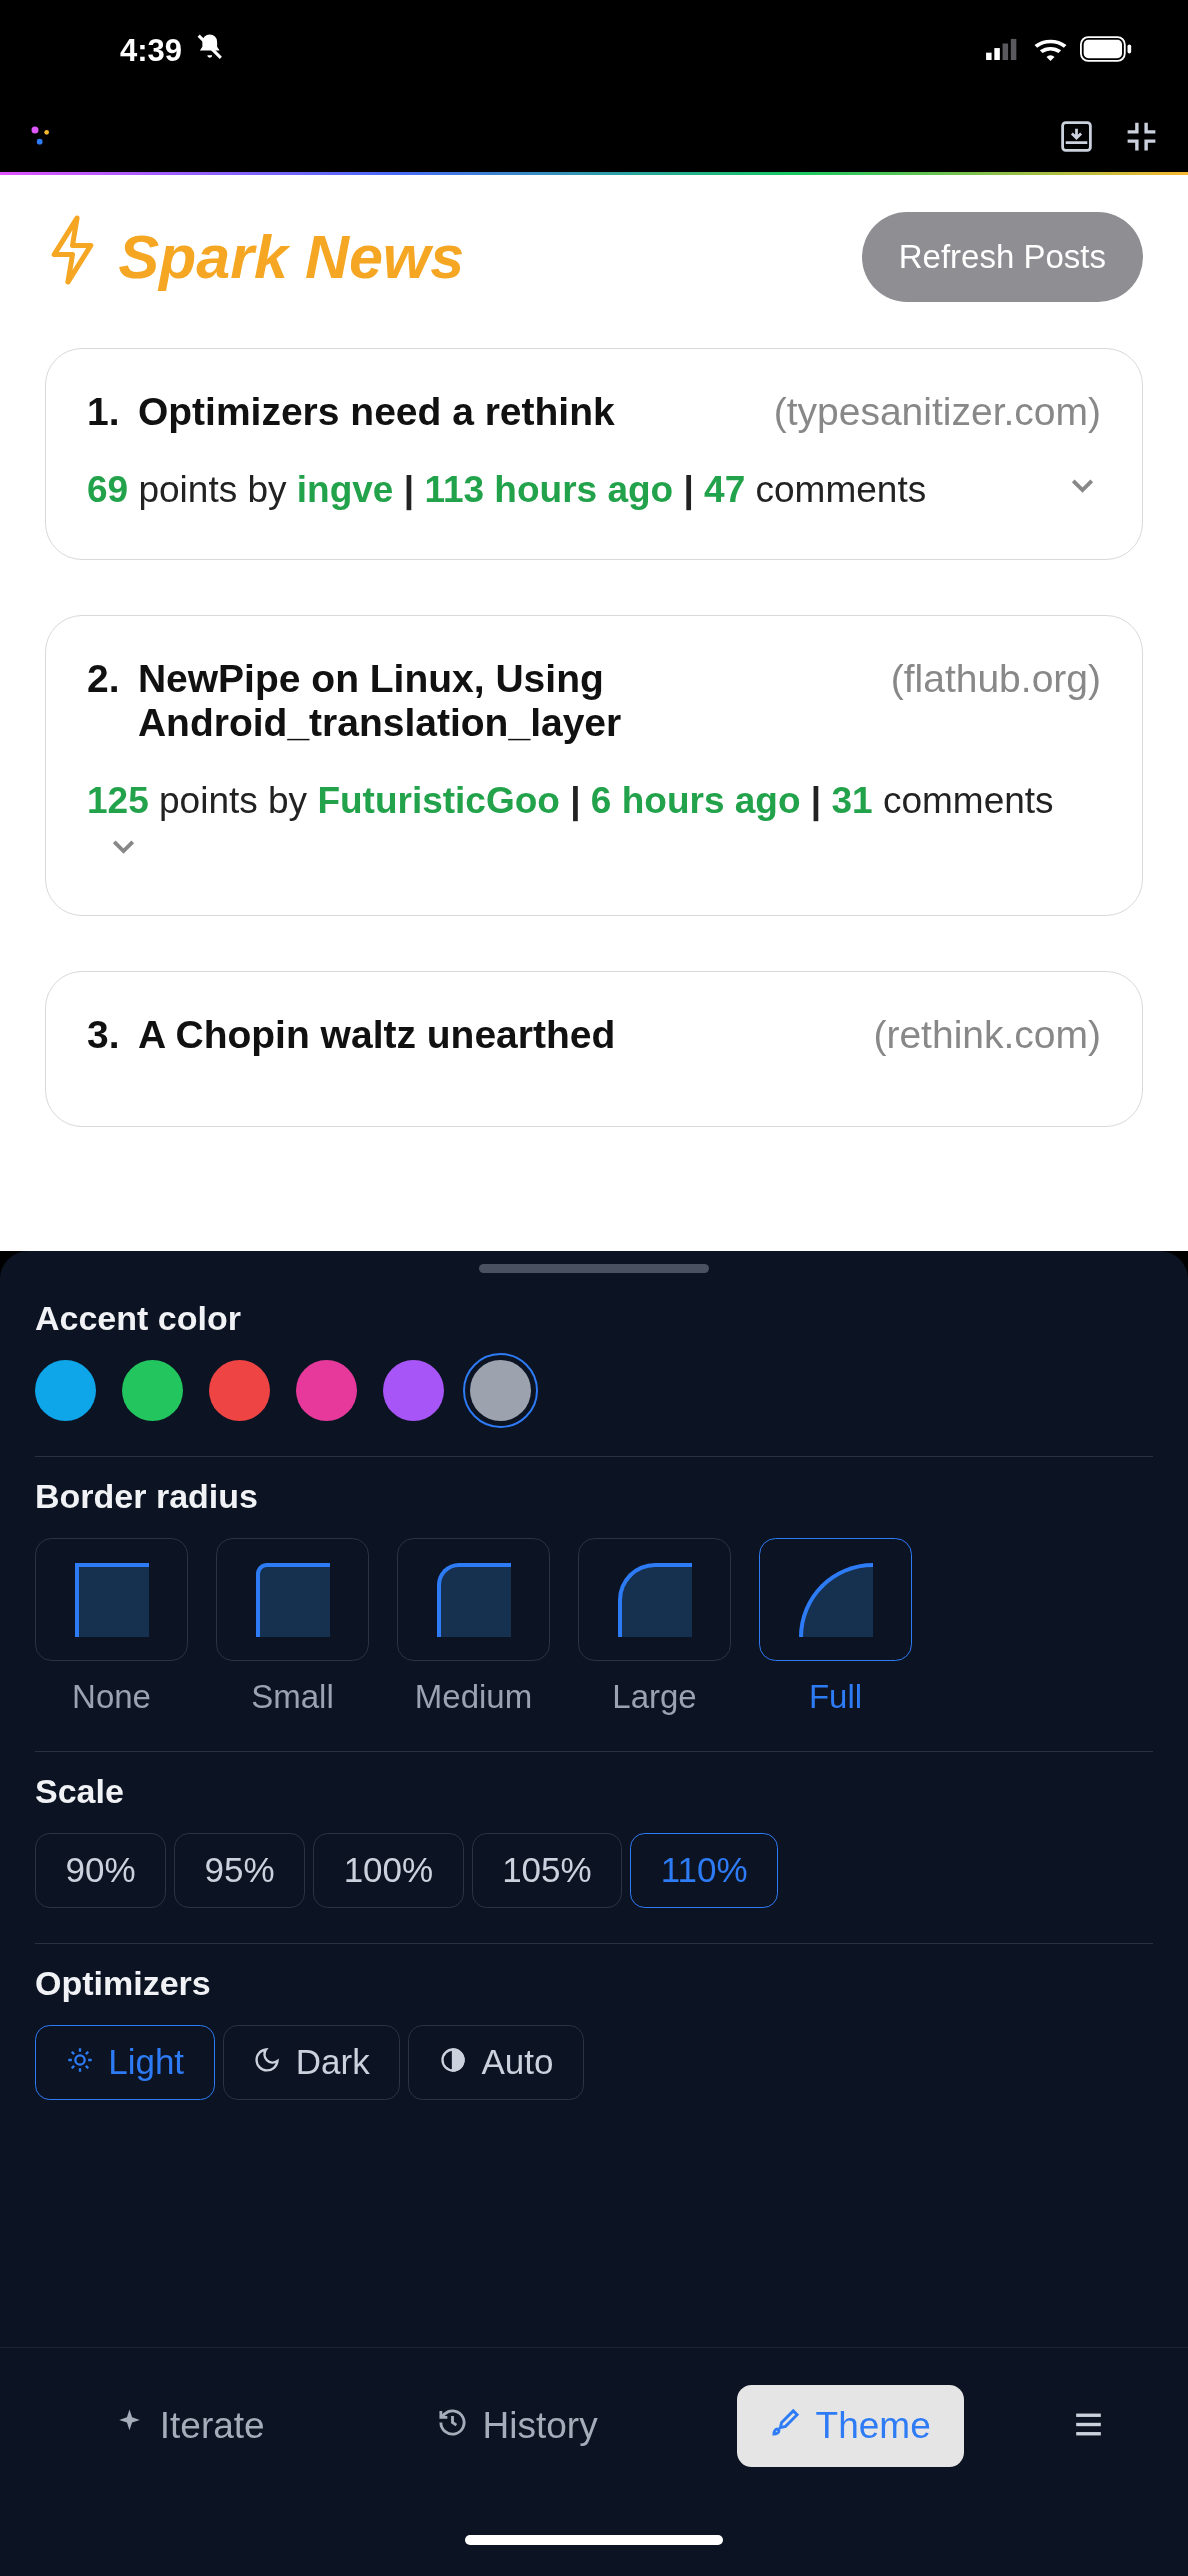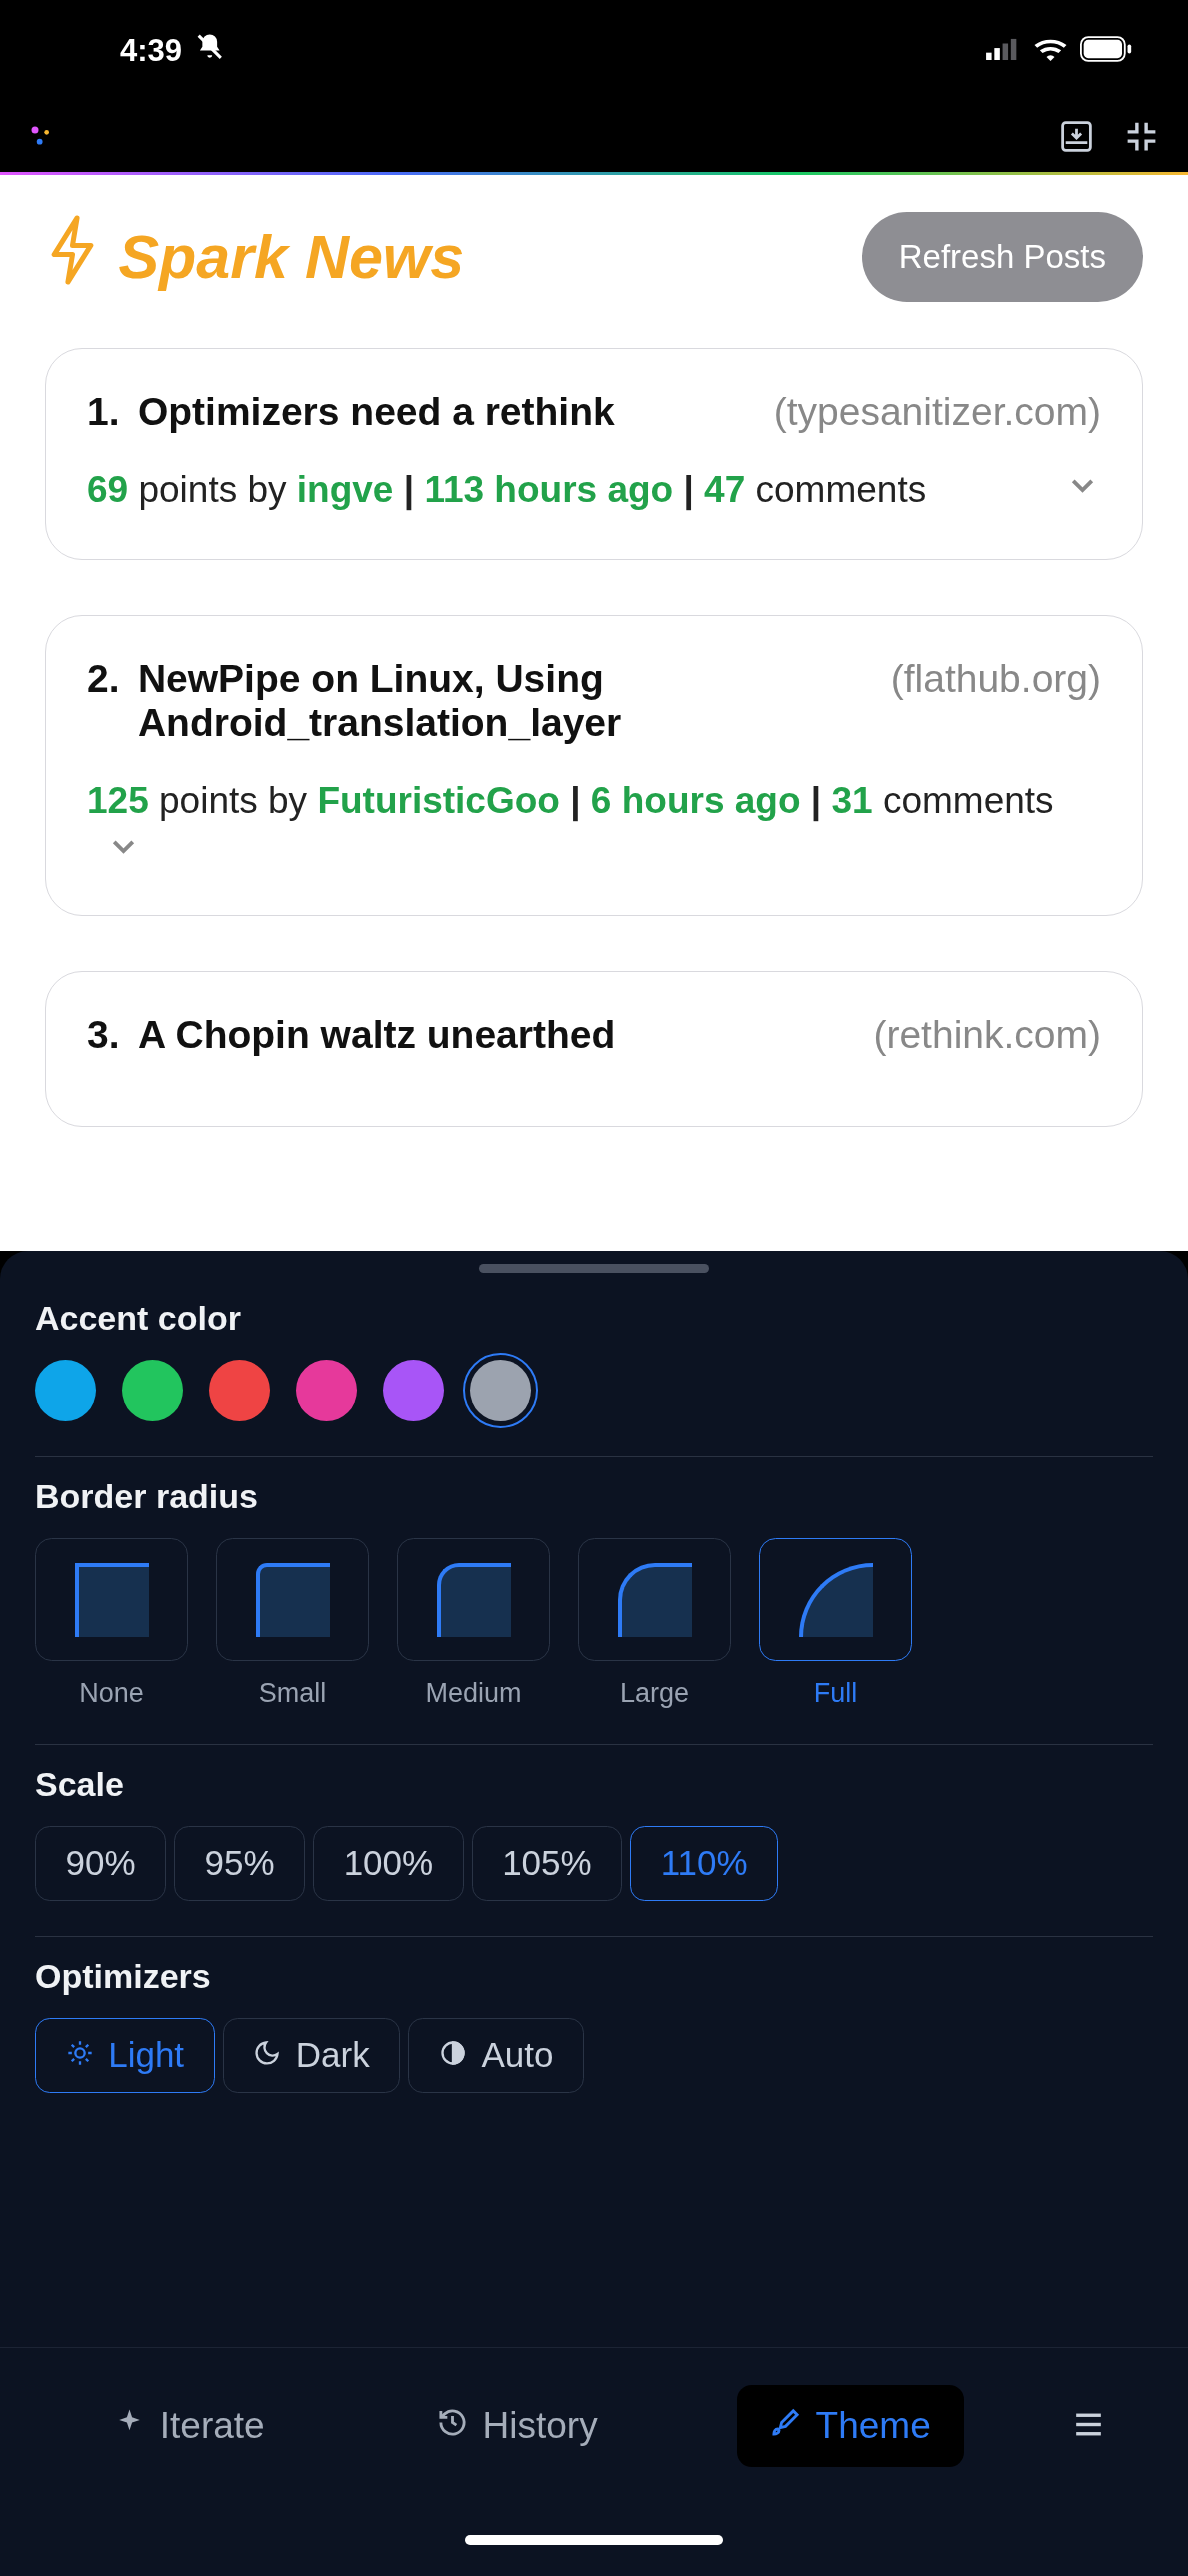"None" .radius-label { font-size: 27px -> 33px }
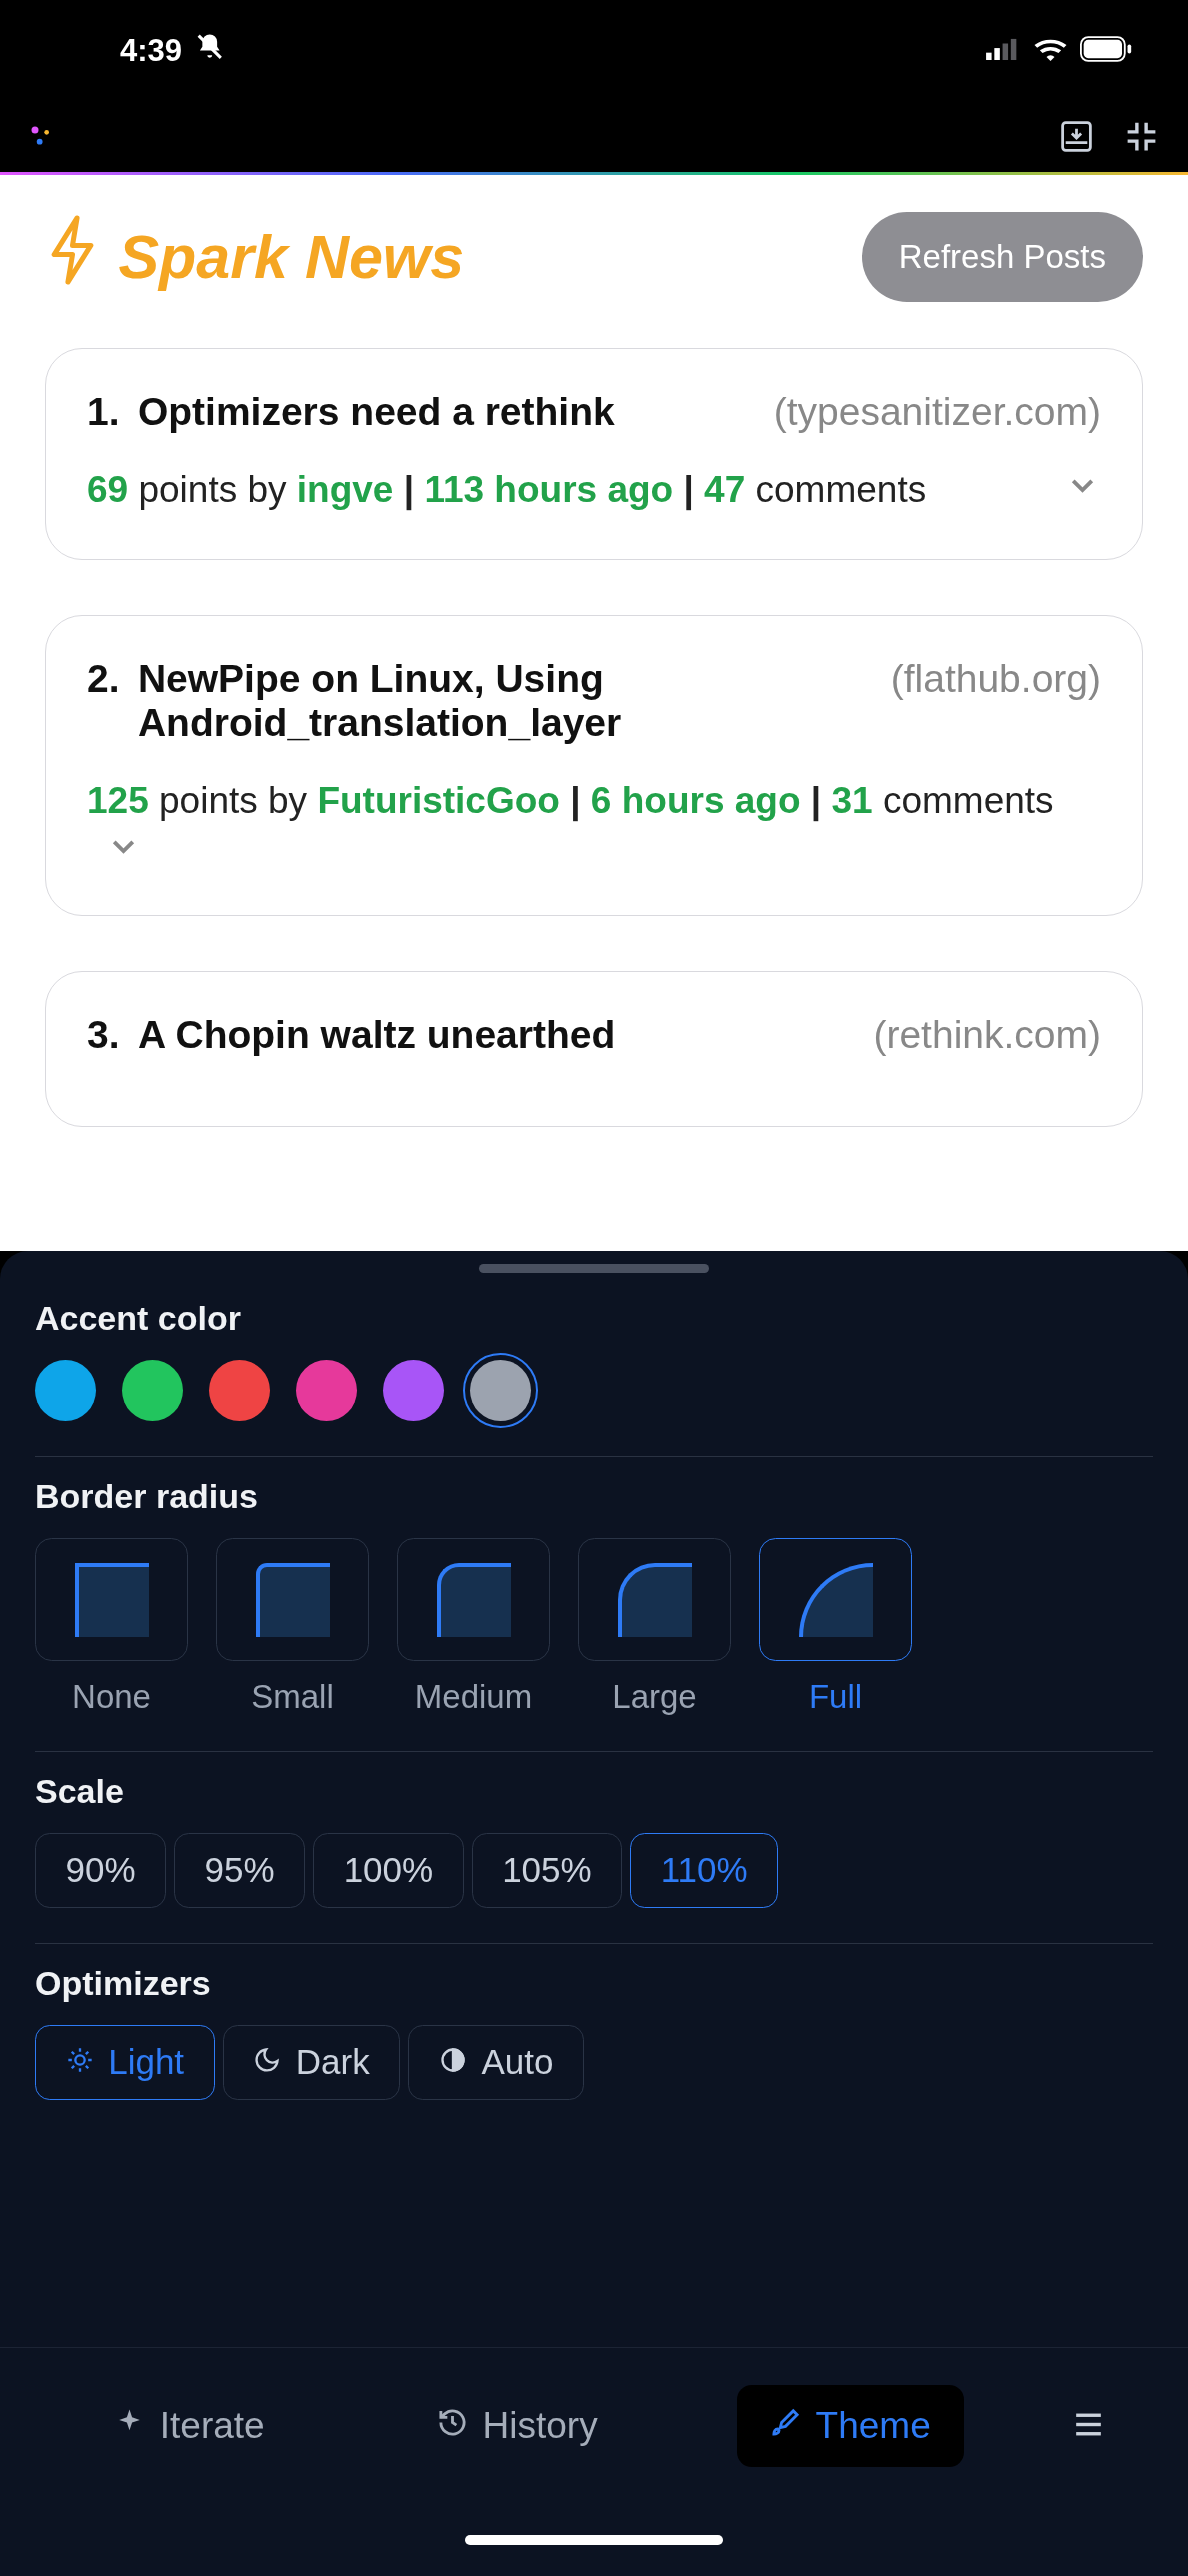"Theme" .tab-btn.active { background: #000000 -> #e5e5e5 }
